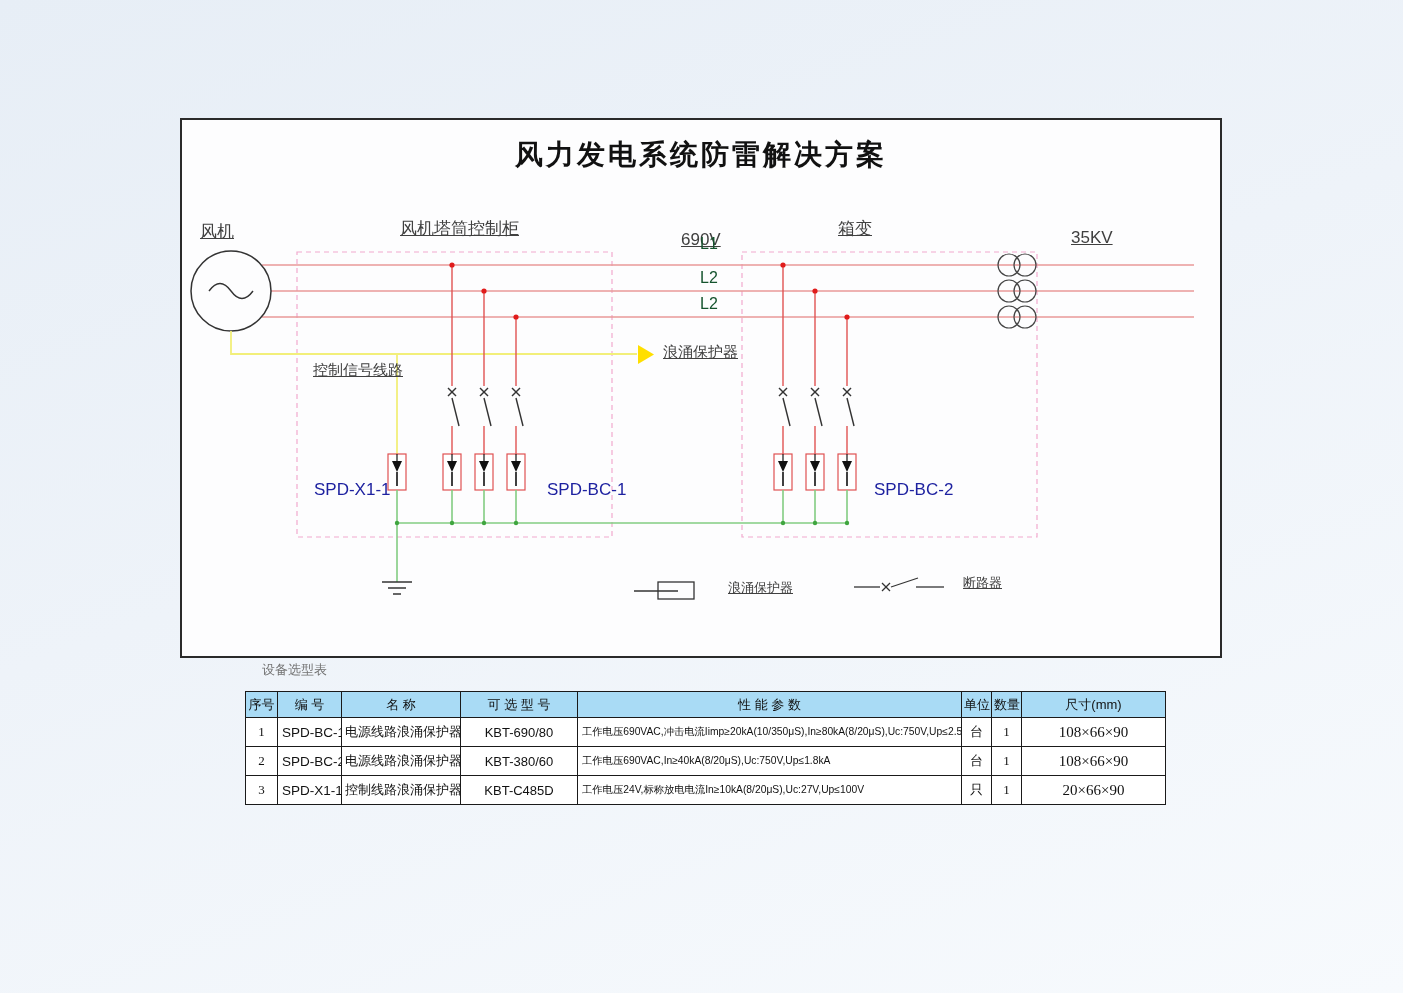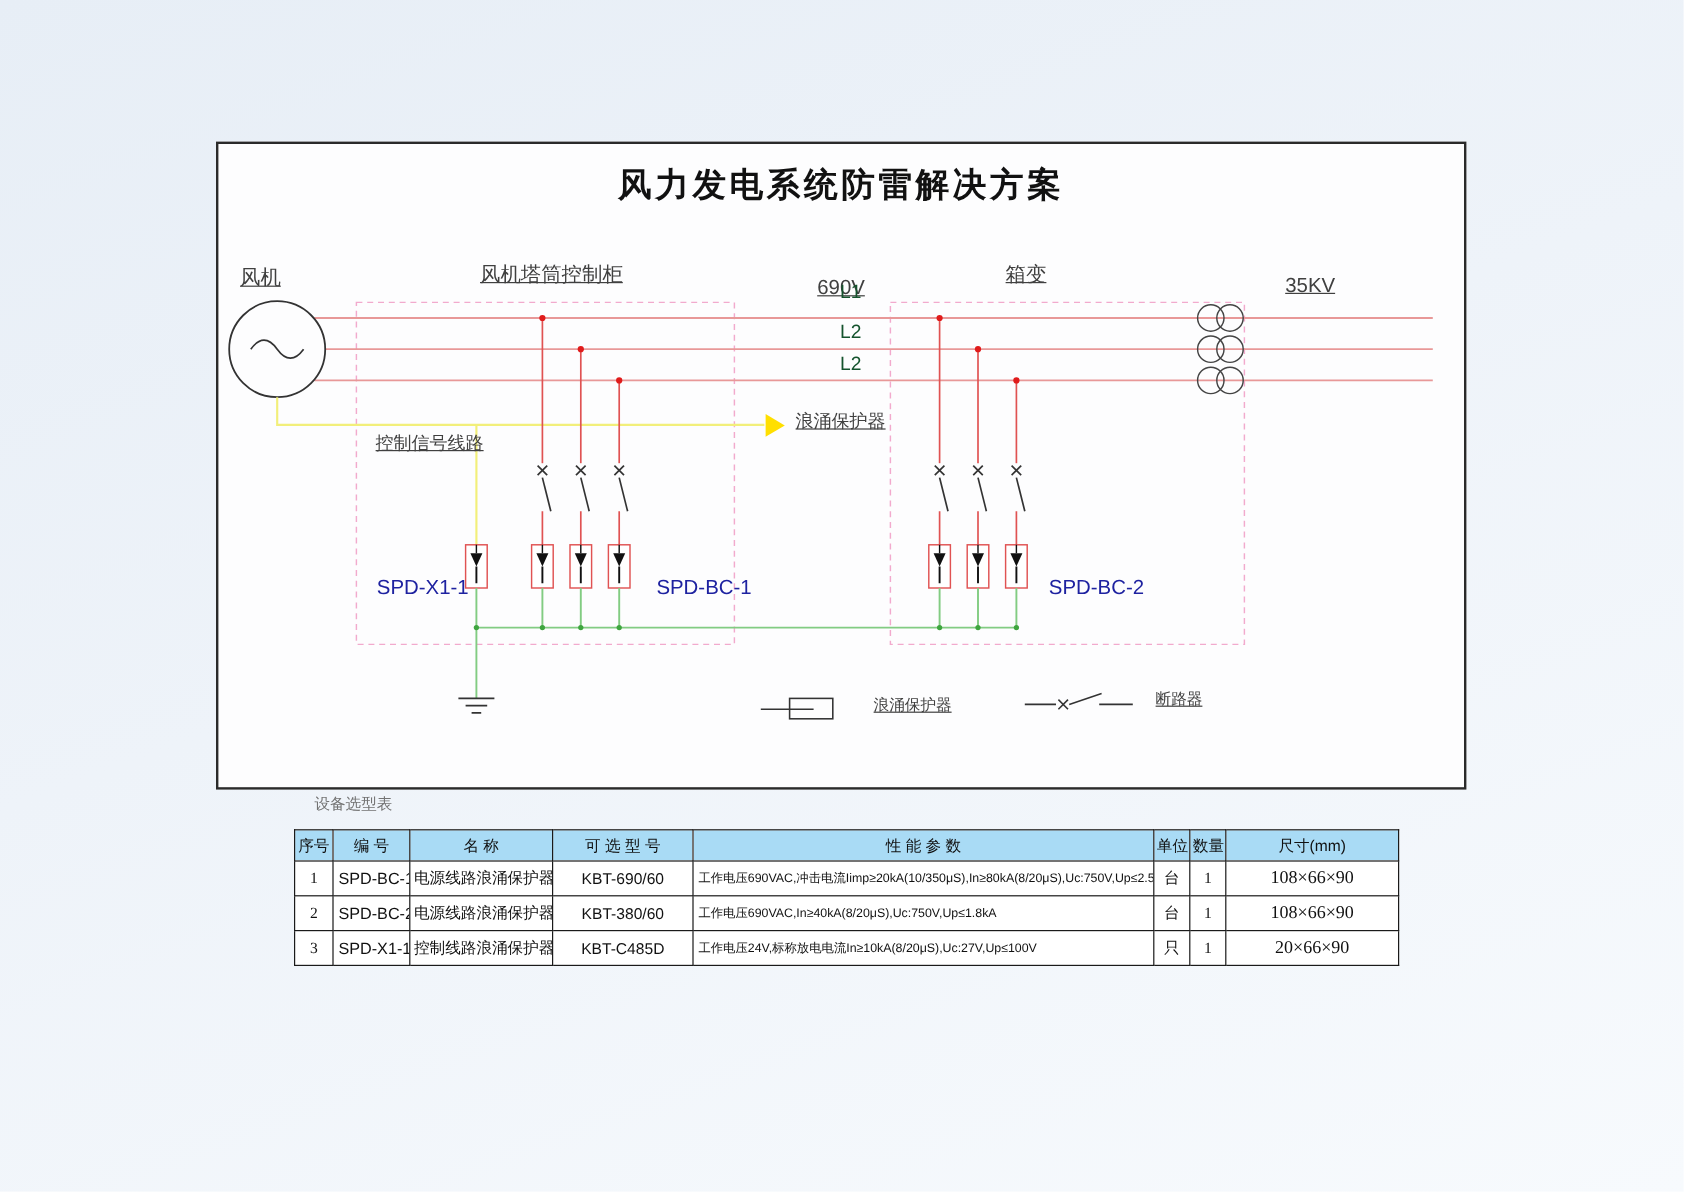"KBT-690/60" td { text: KBT-690/60 -> KBT-690/80 }
